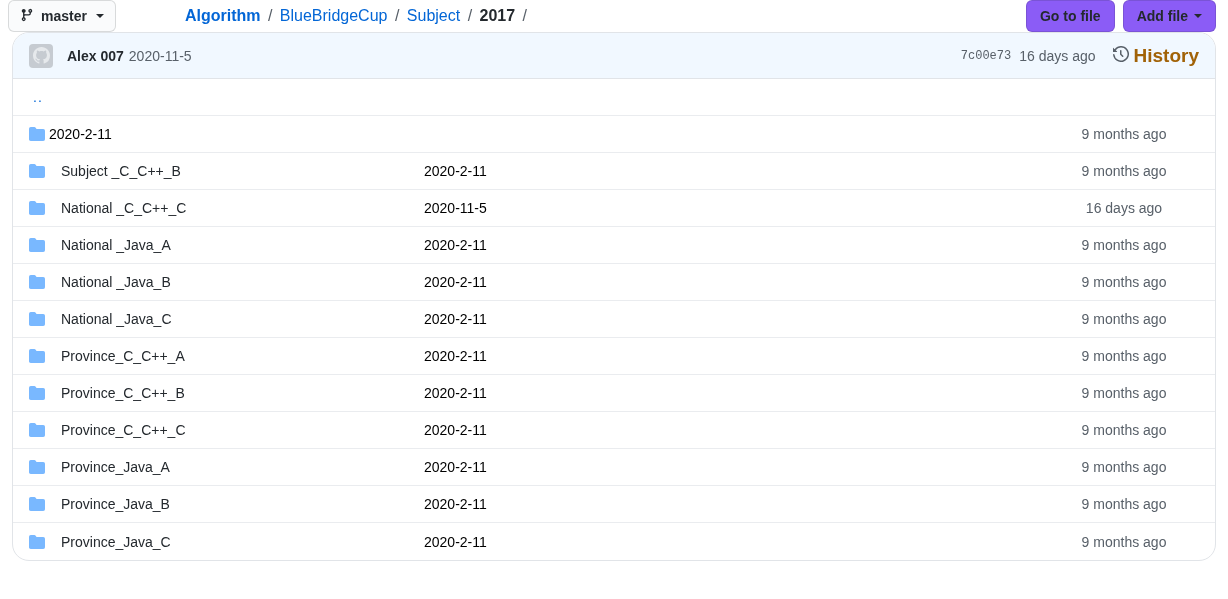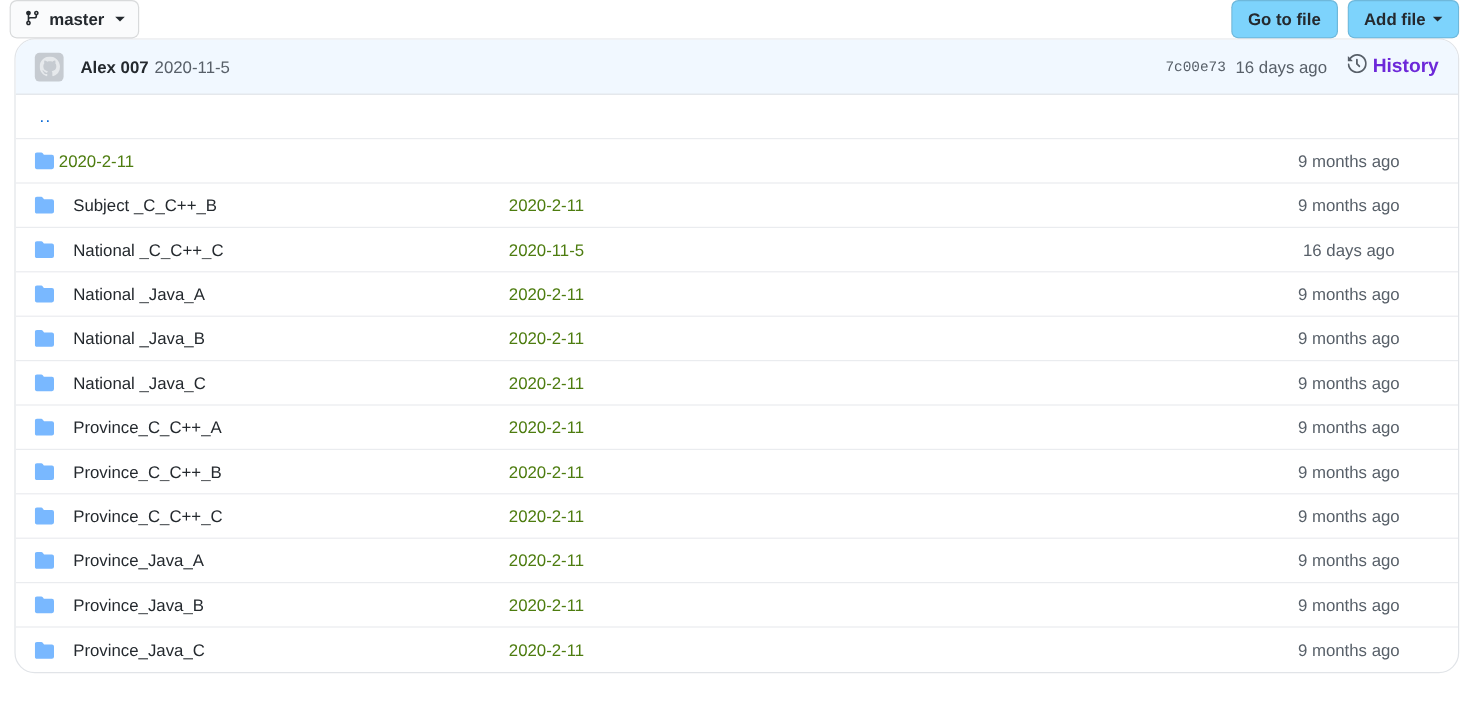"Algorithm / BlueBridgeCup / Subject" div.breadcrumb { html: none -> <div> <span>Algorithm</span> <span>/</span> <span>BlueBridgeCup</span> <span>/</span> <span>Subject</span> <span>/</span> <span>2017</span> <span>/</span> </div> }
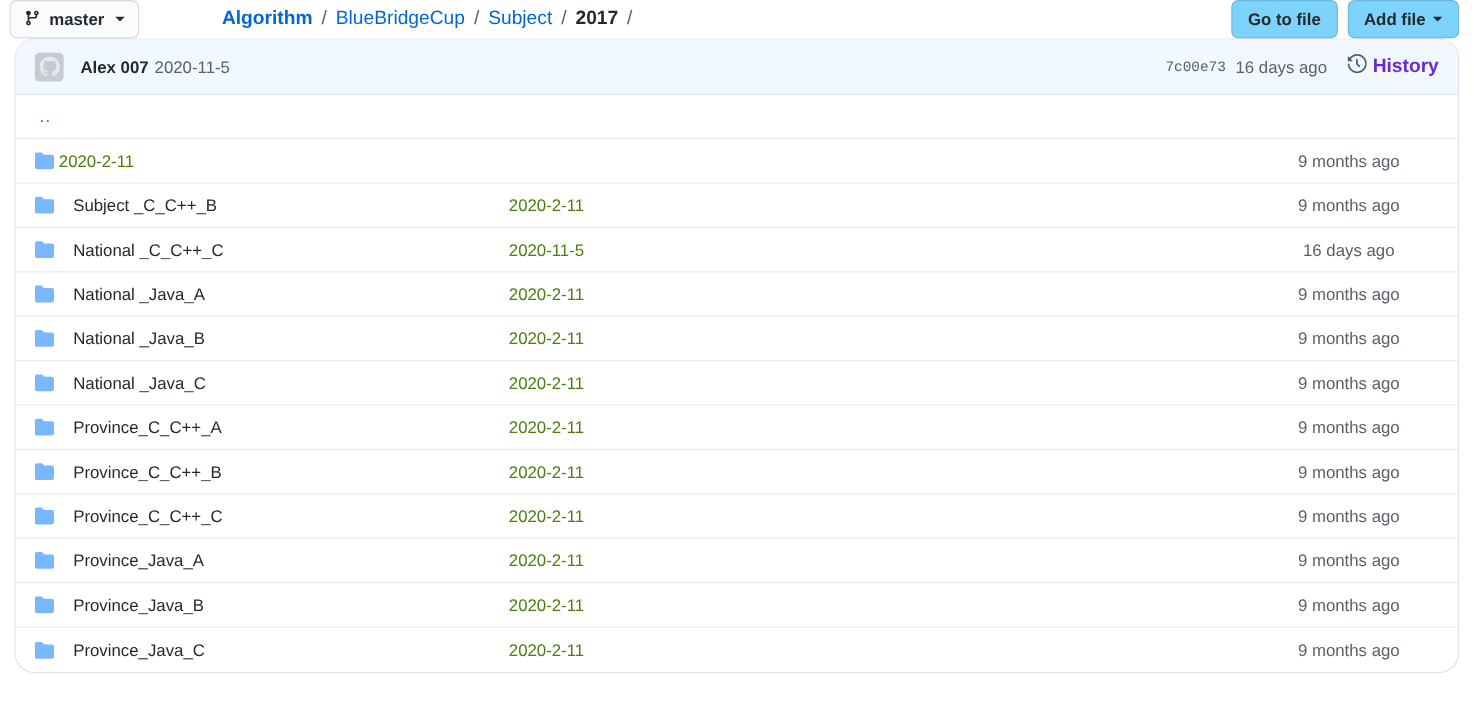"Go to file" .btn { background: #7dd3fc -> #8b5cf6 }
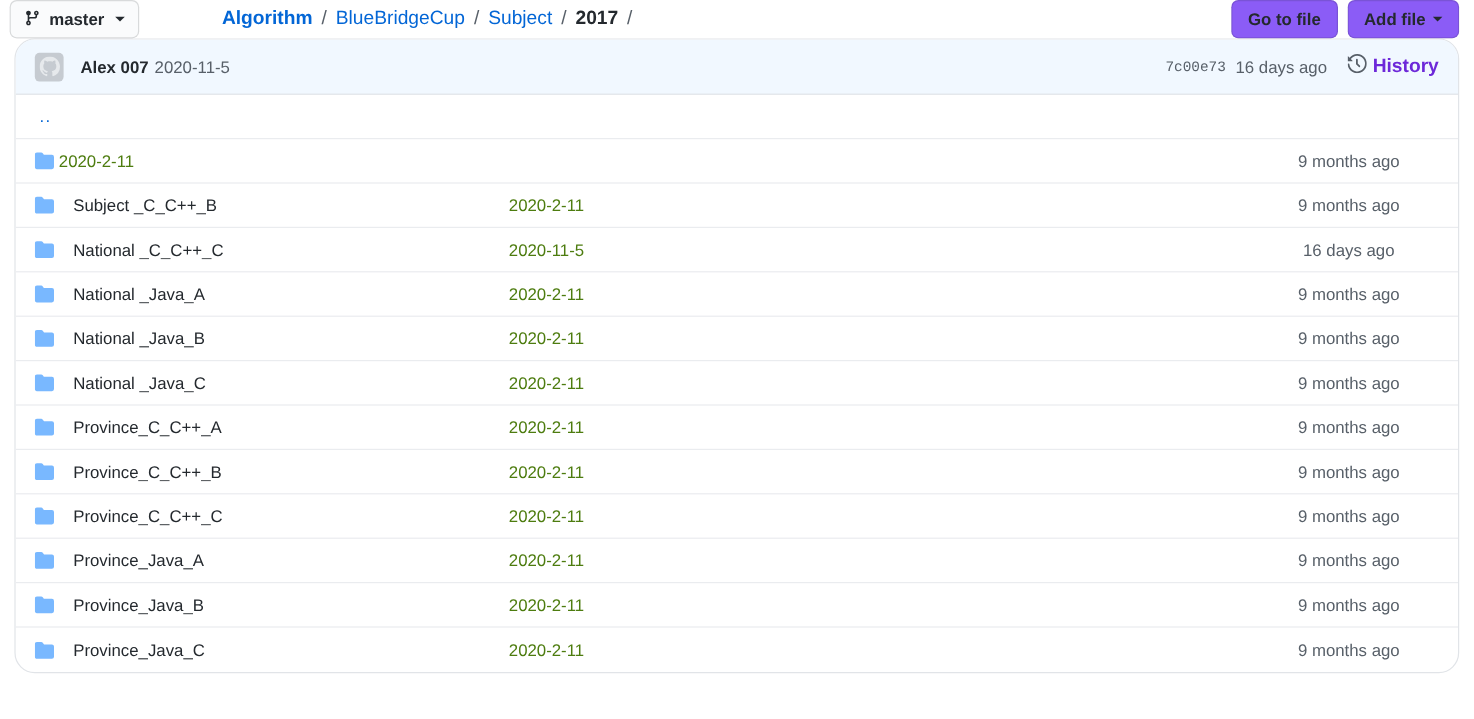"History" .history-link { color: #6d28d9 -> #a16207; font-size: 16px -> 19px }
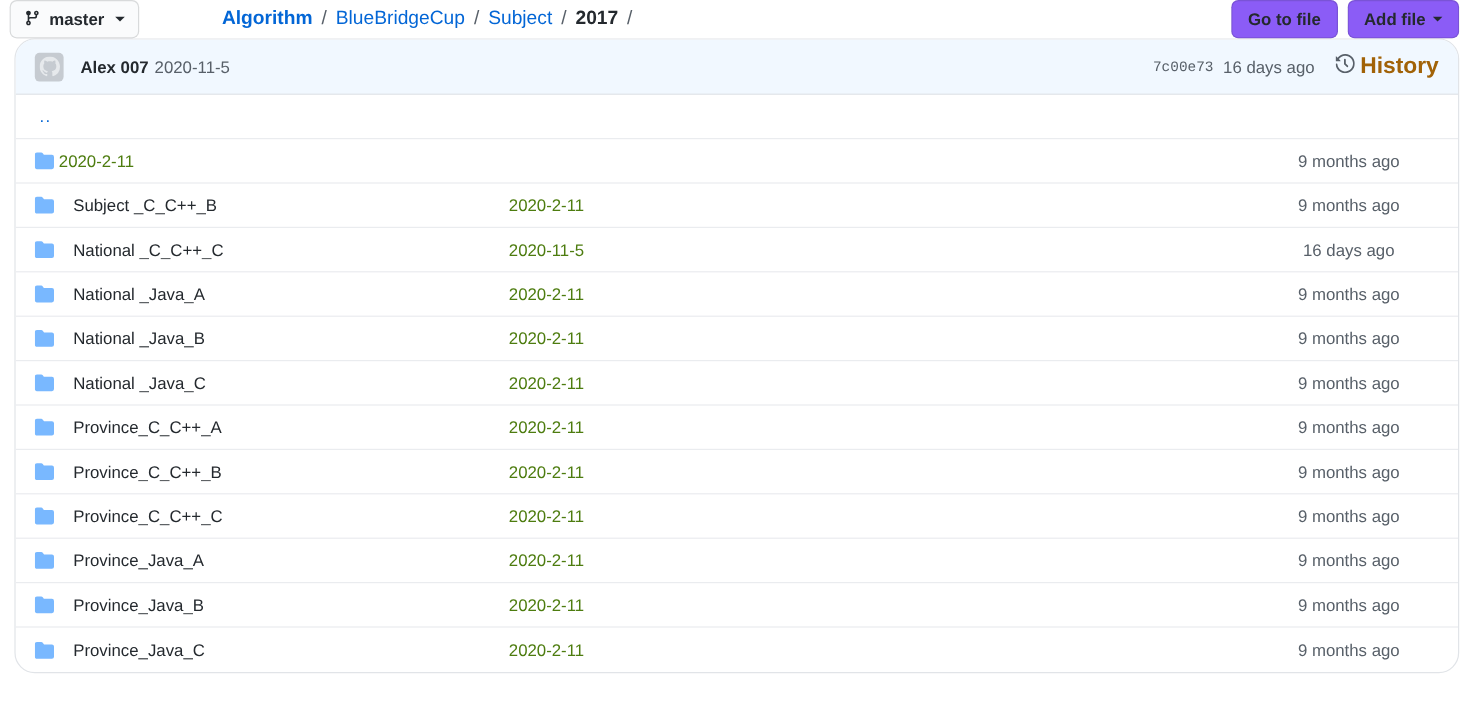"2020-2-11" .cell-msg { color: #4d7c0f -> #000000 }
